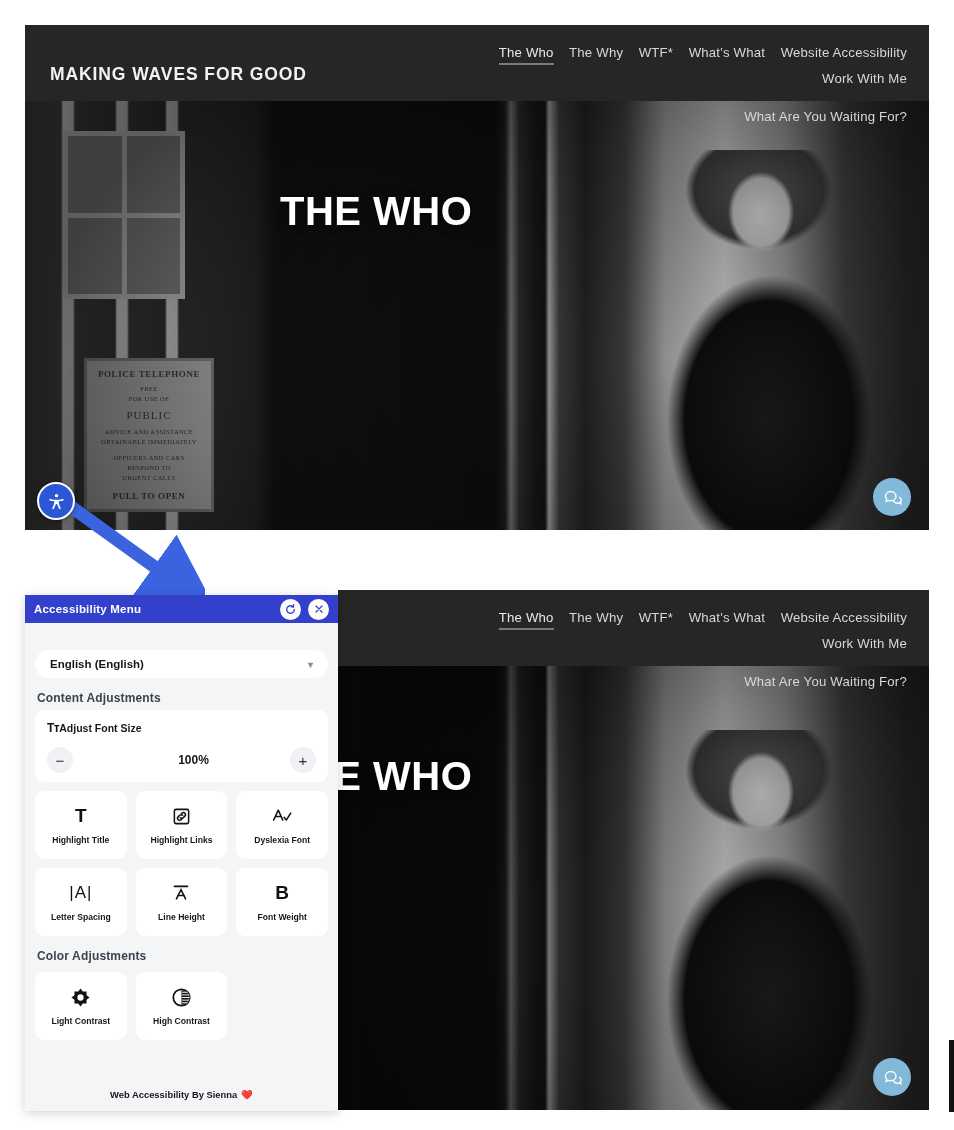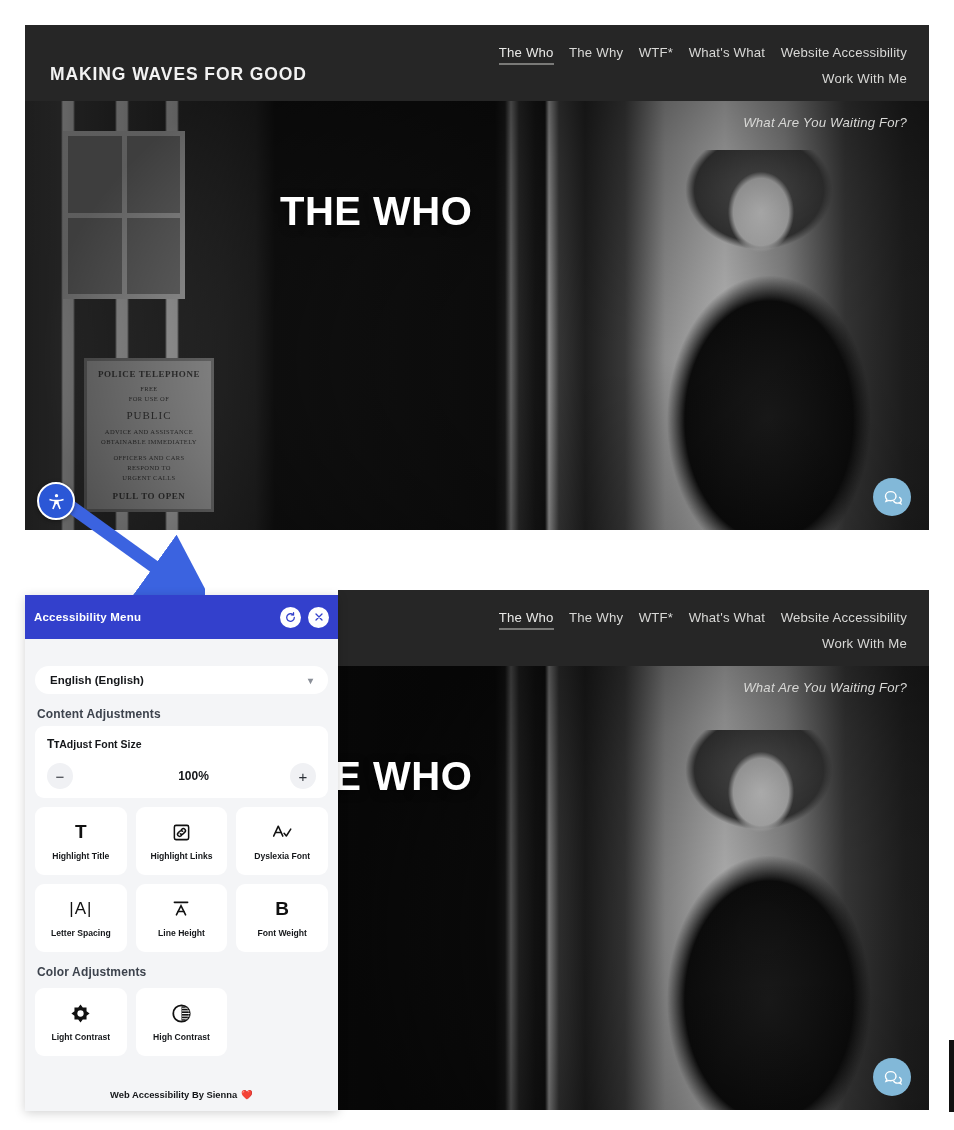"What Are You Waiting For?" .nav-links .row2 { font-style: italic -> none; margin-top: 18px -> 12px }
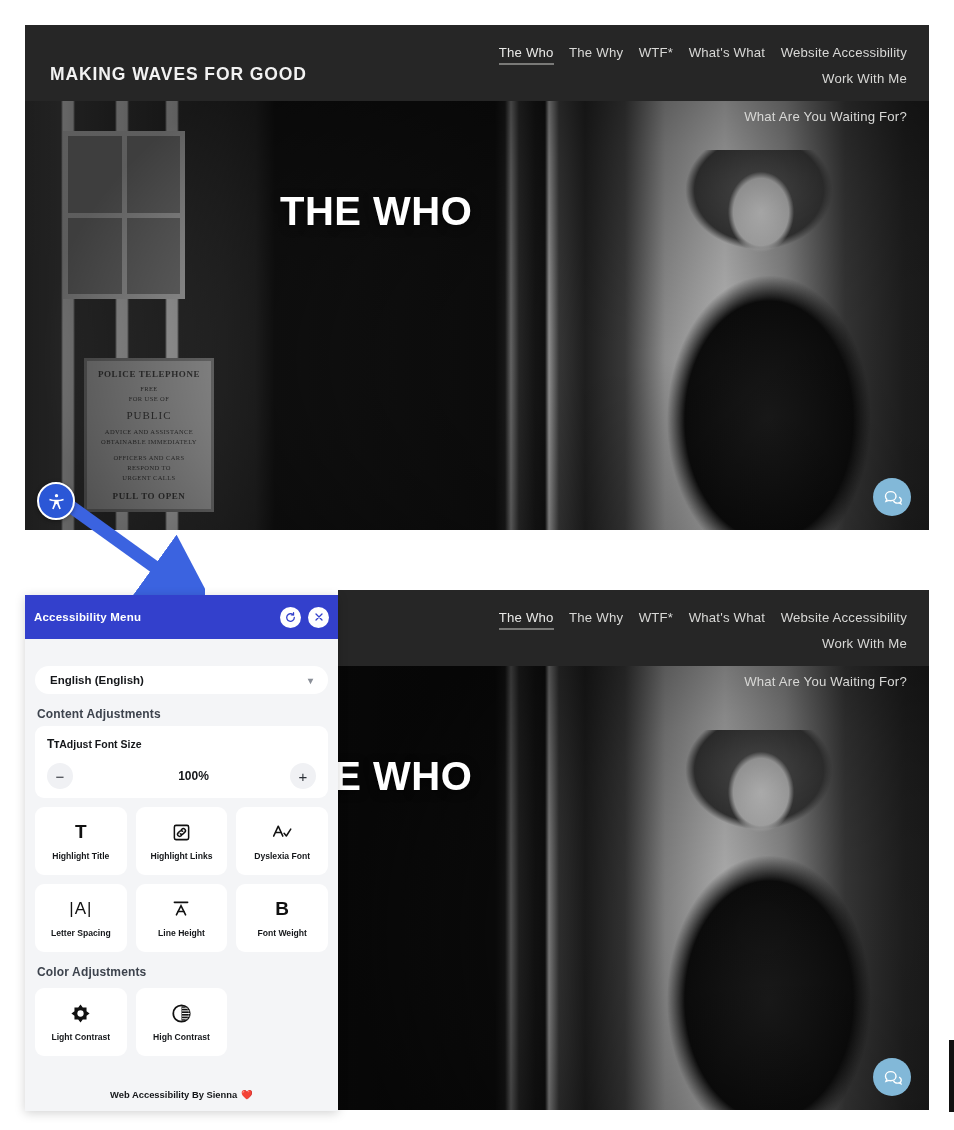"Accessibility Menu" .pnl-head { height: 44px -> 28px }
